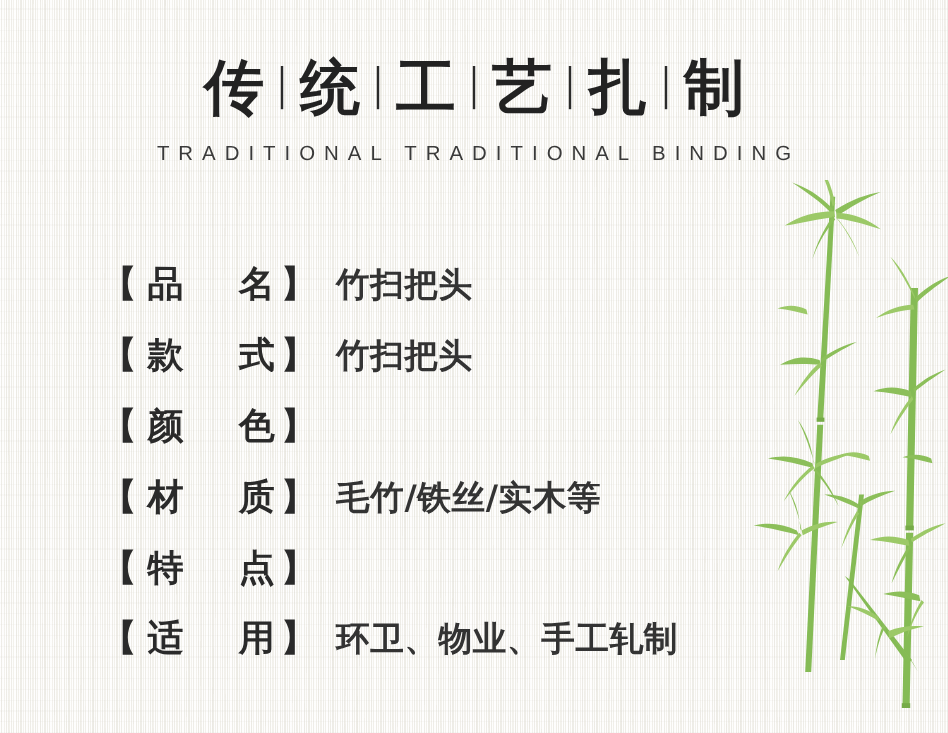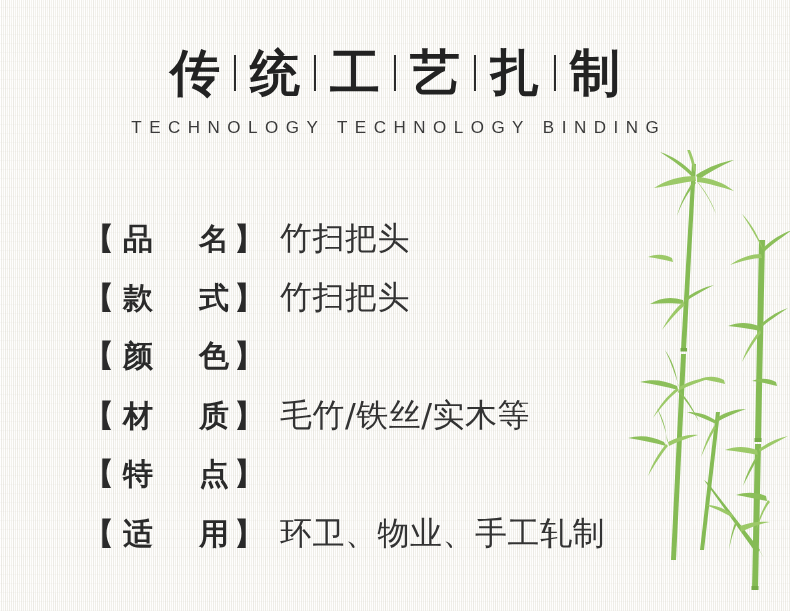"TECHNOLOGY TECHNOLOGY BINDING" div.subtitle { text: TECHNOLOGY TECHNOLOGY -> TRADITIONAL TRADITIONAL }
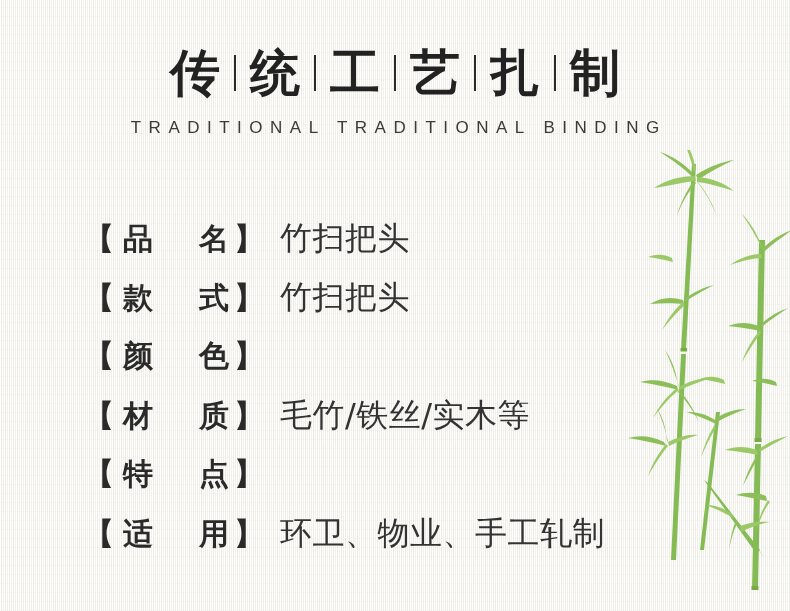"竹扫把头" .spec-value { font-size: 32px -> 28px; font-weight: 400 -> 700 }
